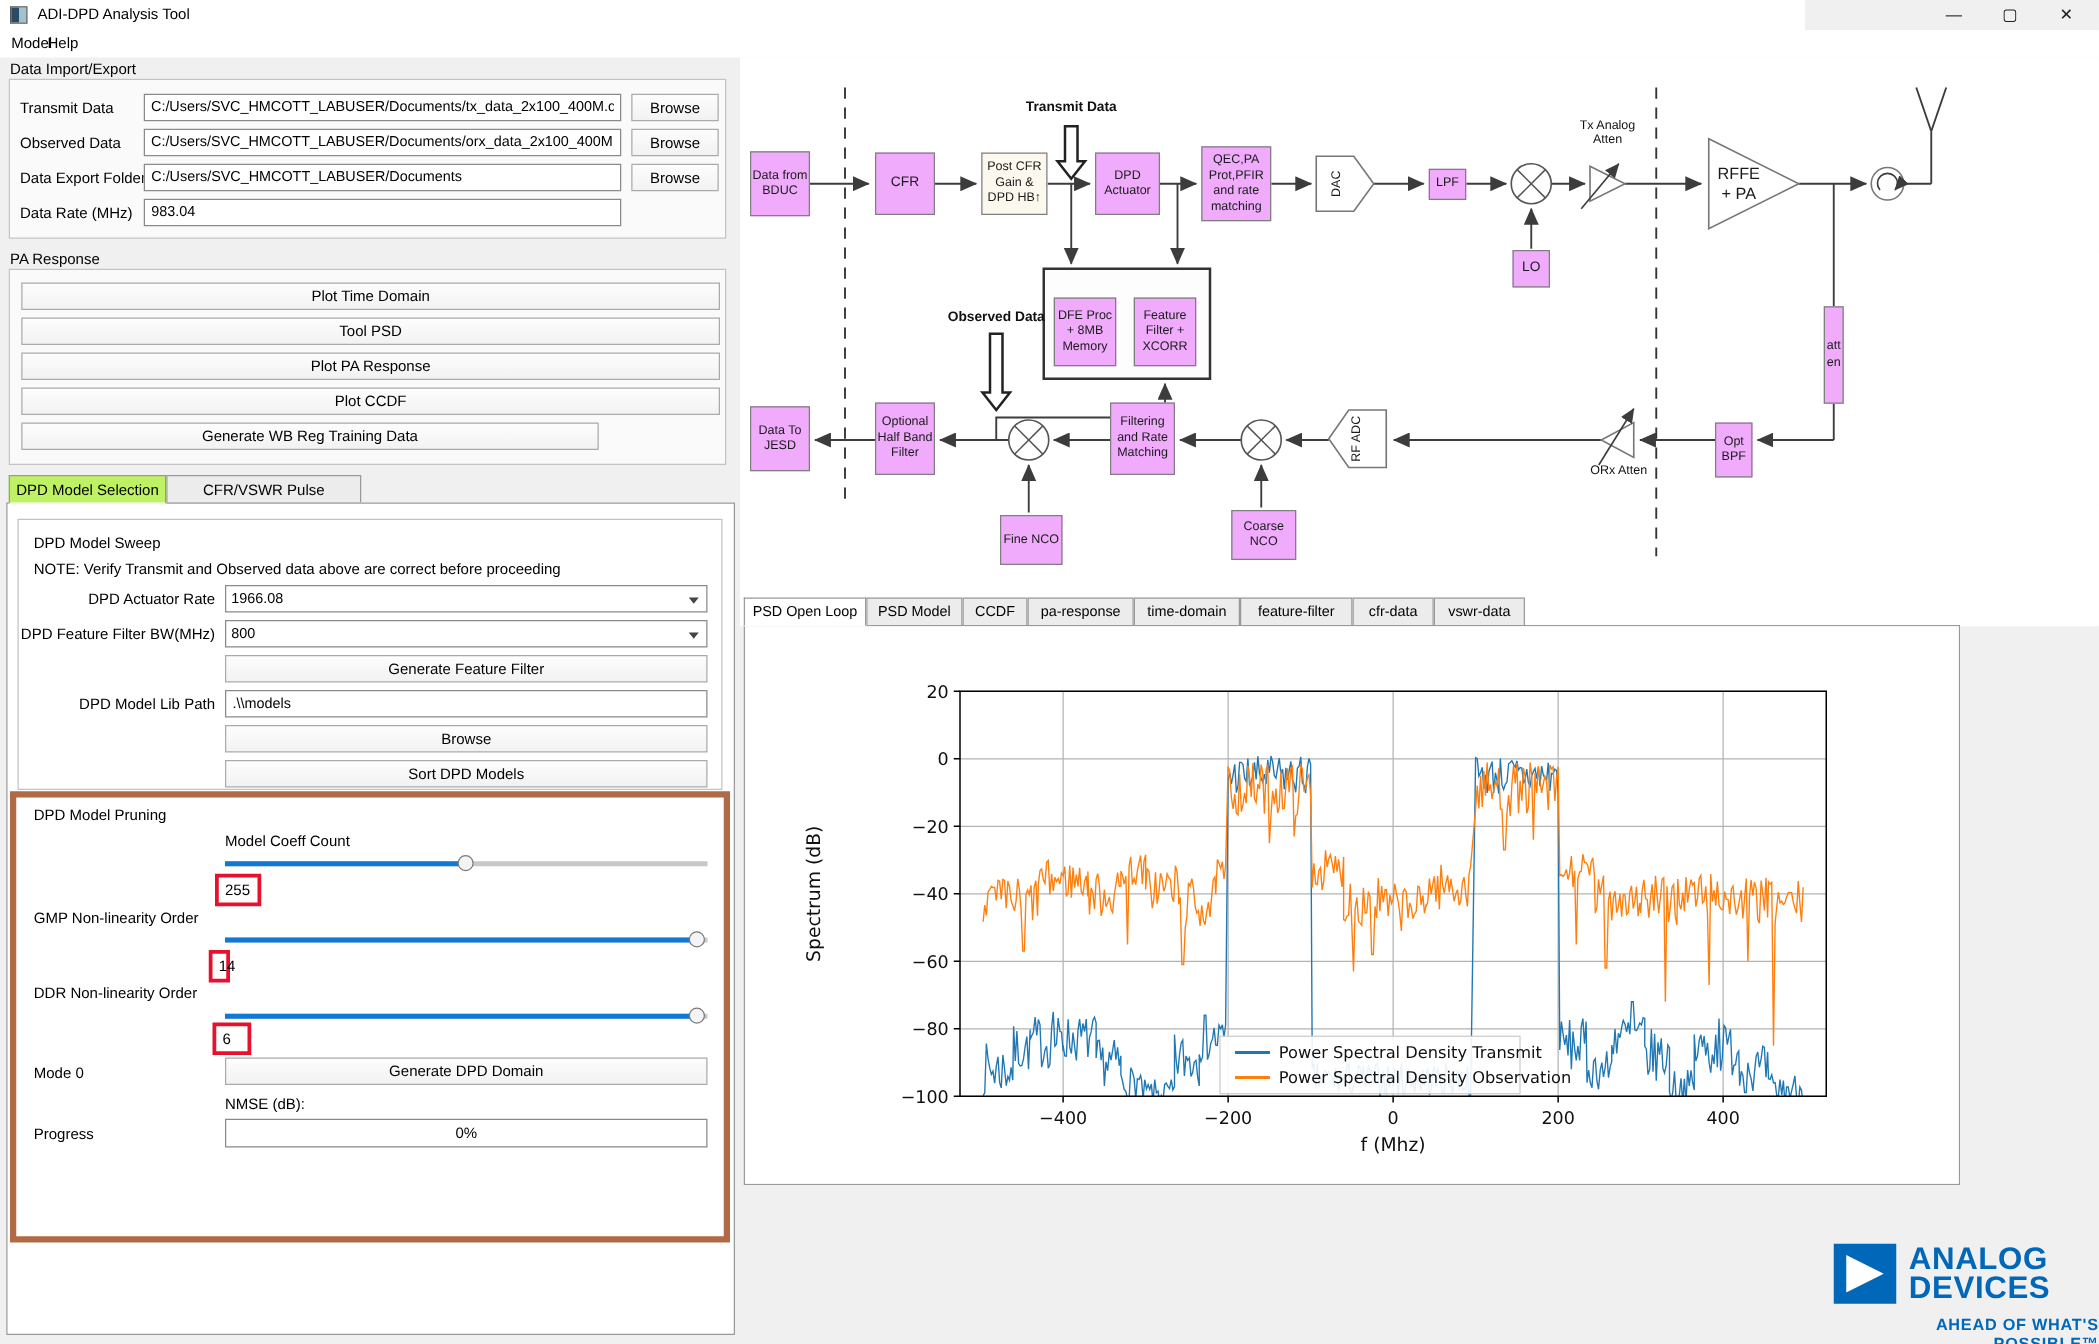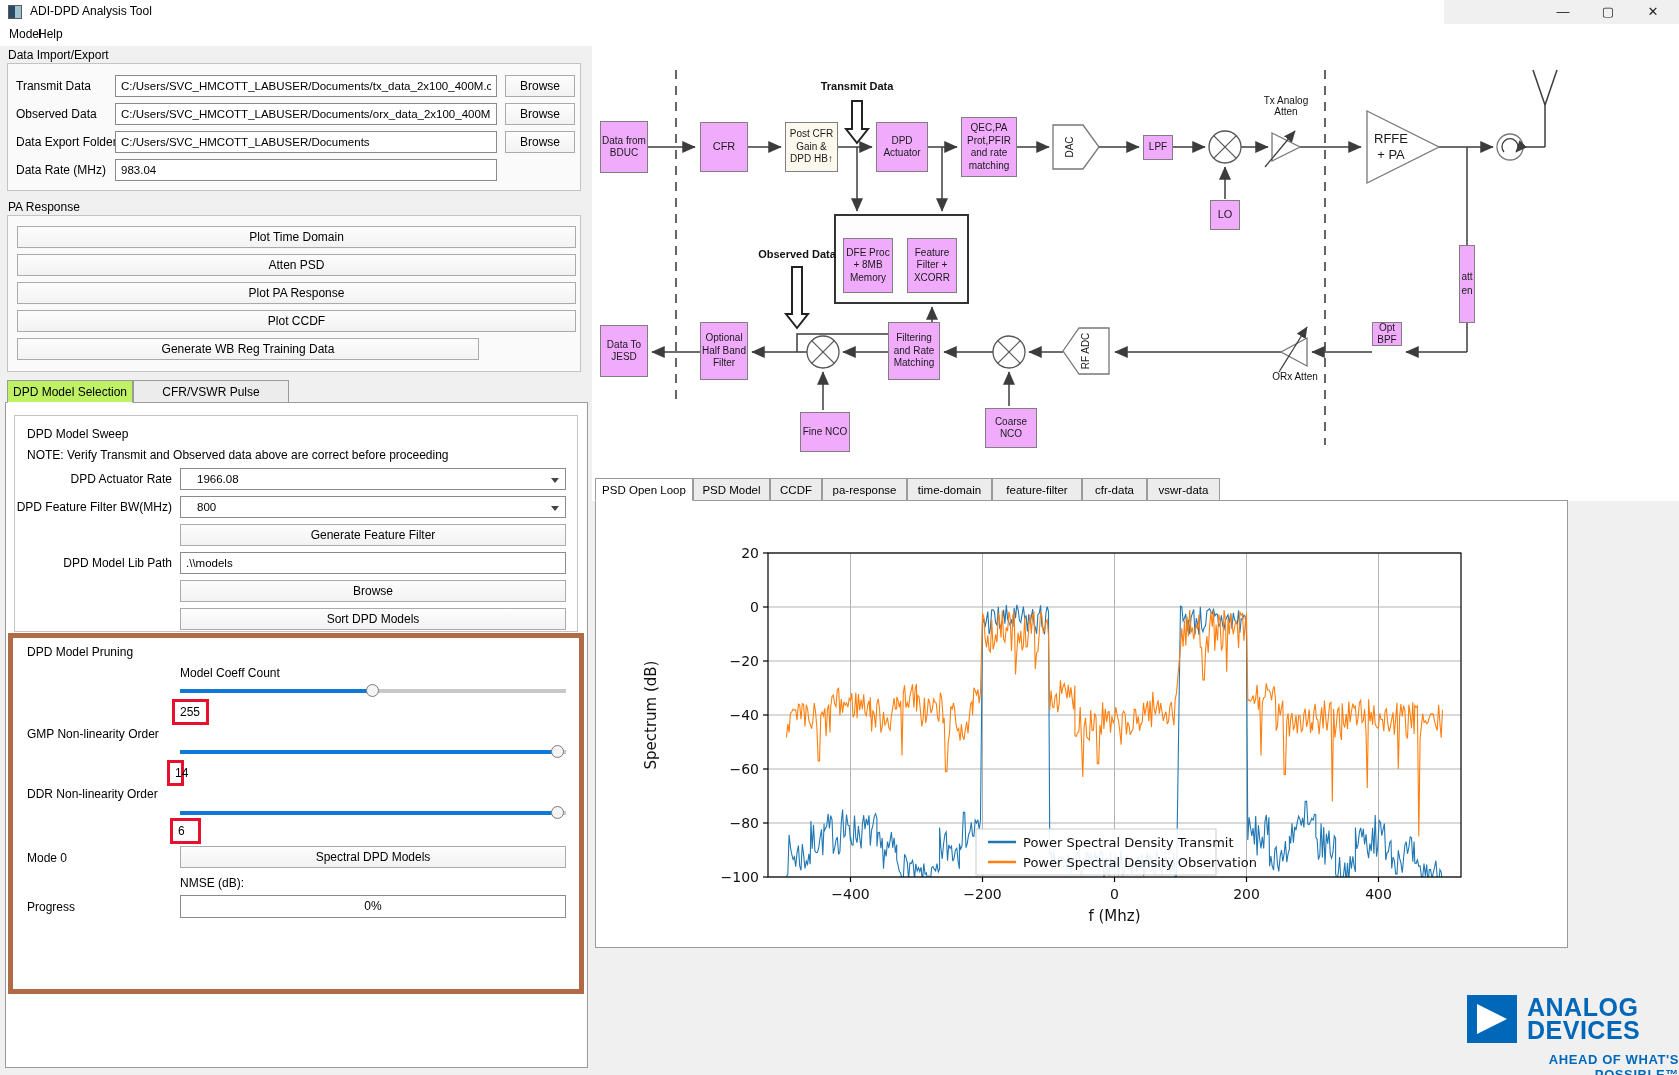"Atten PSD" div.abs { text: Atten -> Tool }
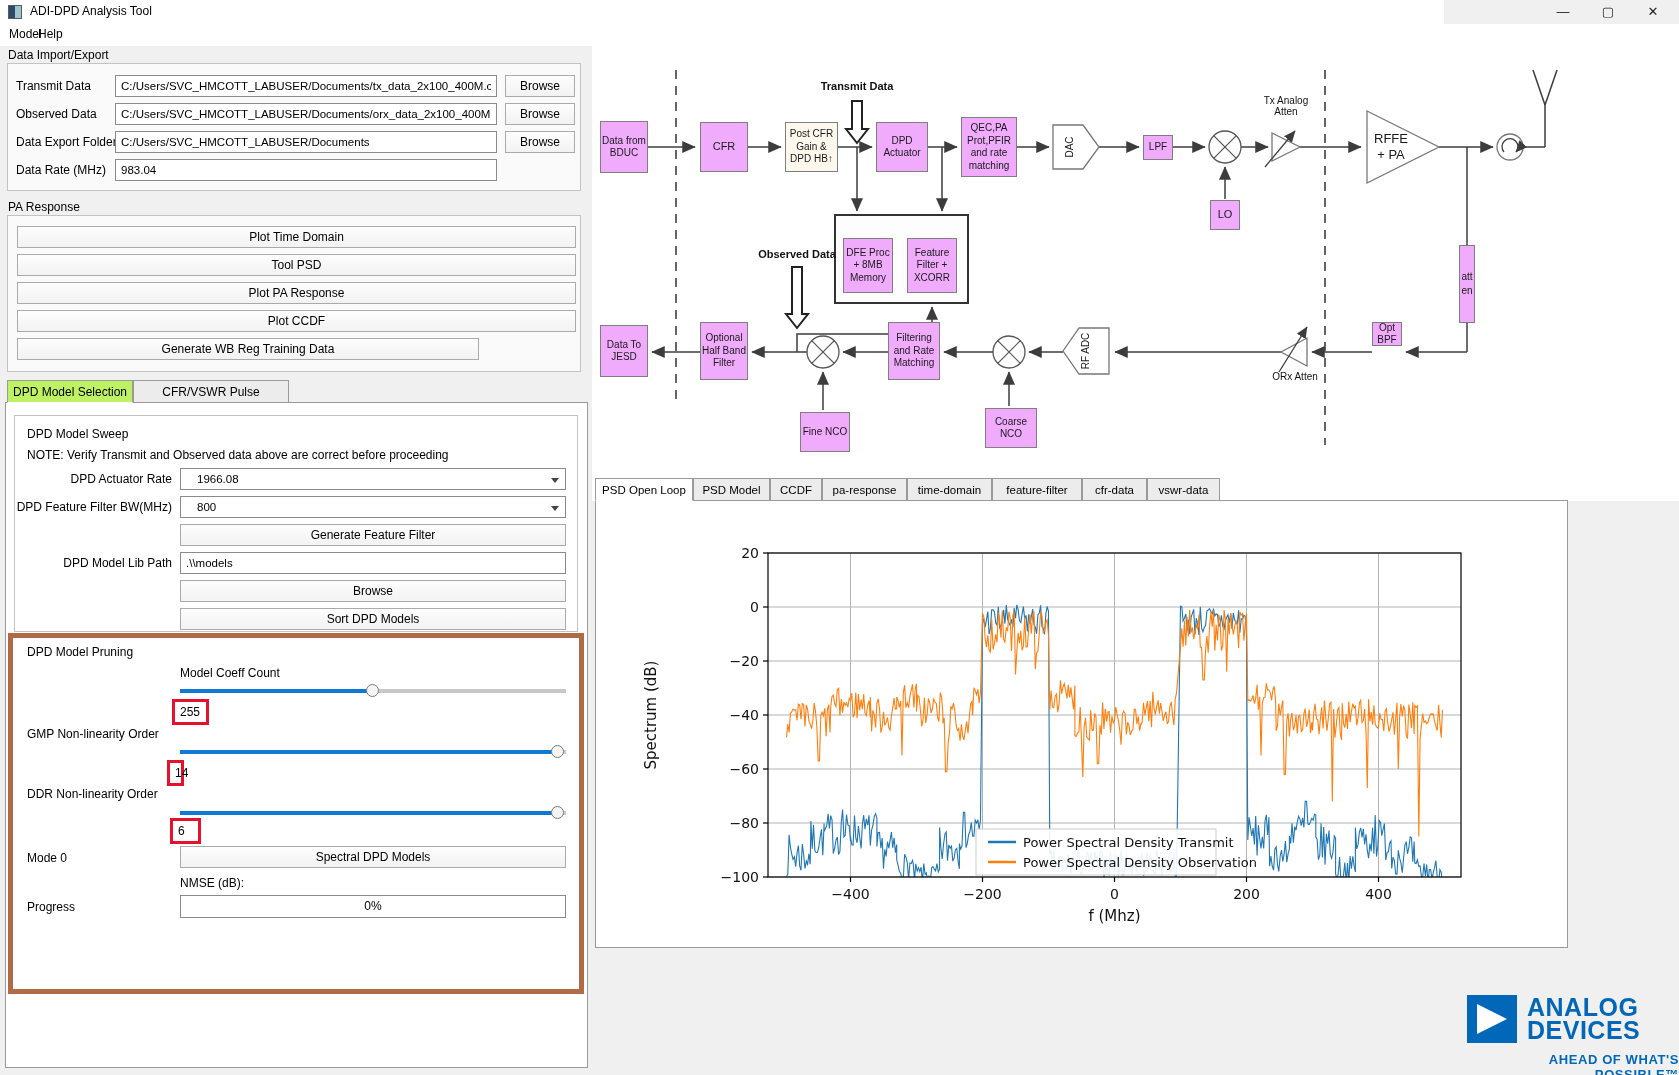"Opt BPF" div.dbox { height: 24px -> 44px; top: 267px -> 283px }
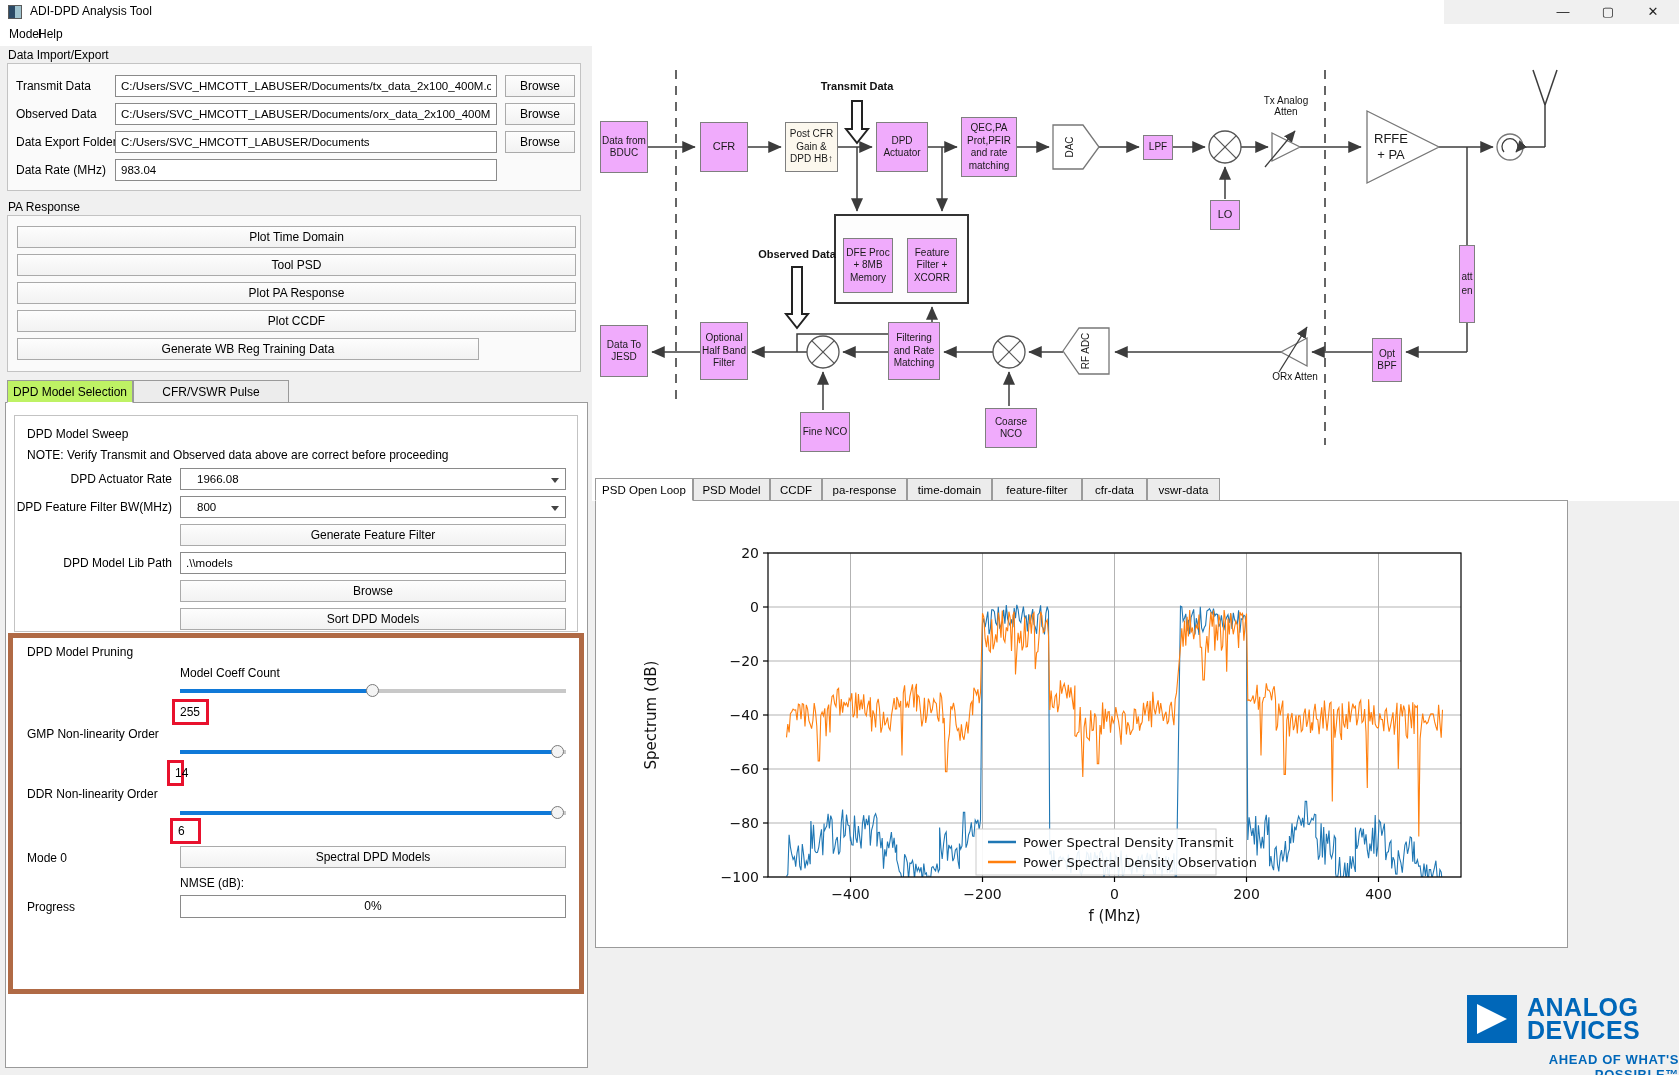"1966.08" .combo { padding: 0 16px -> 0 4px }
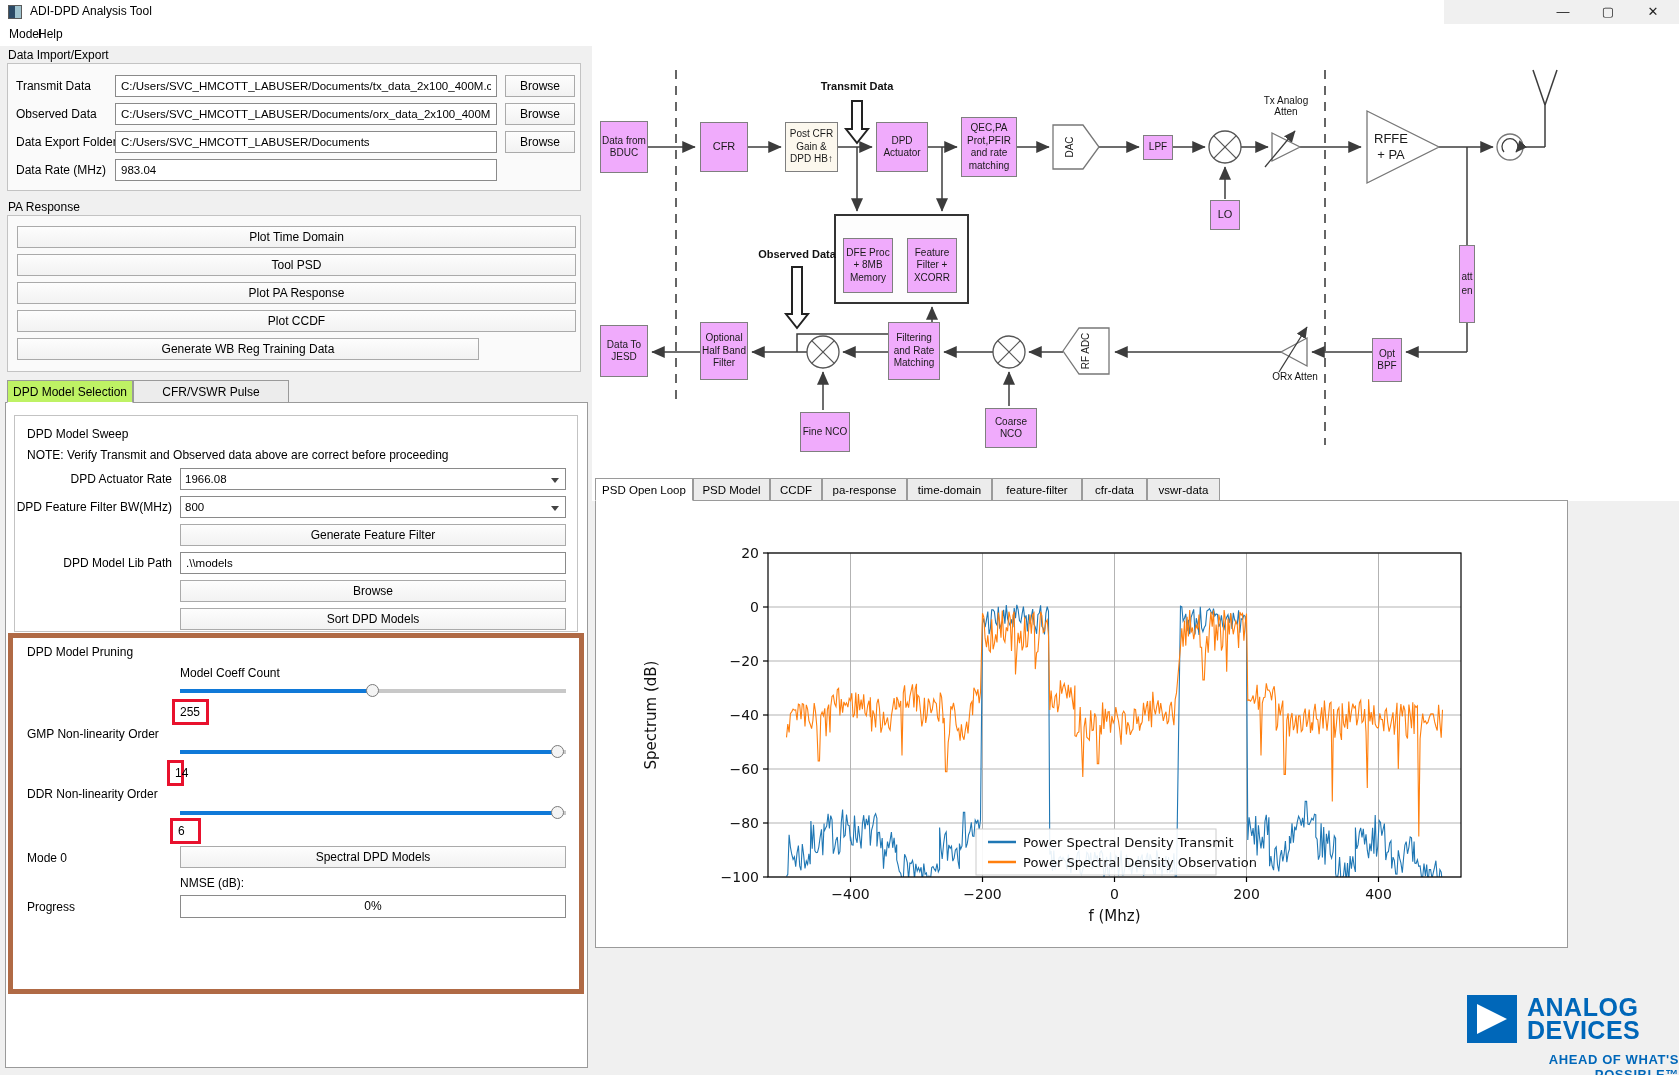"Spectral DPD Models" div.abs { text: Spectral DPD Models -> Generate DPD Domain }
